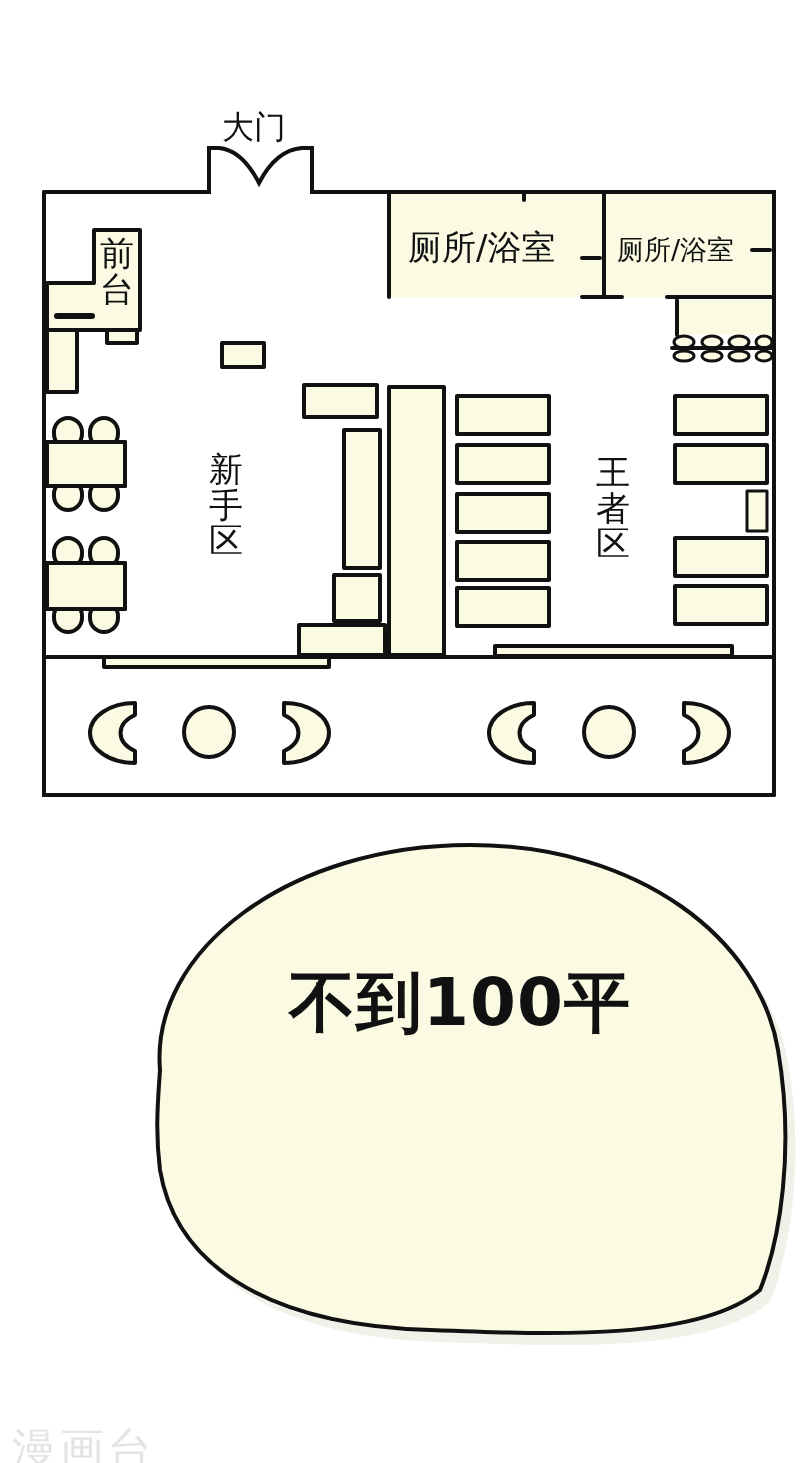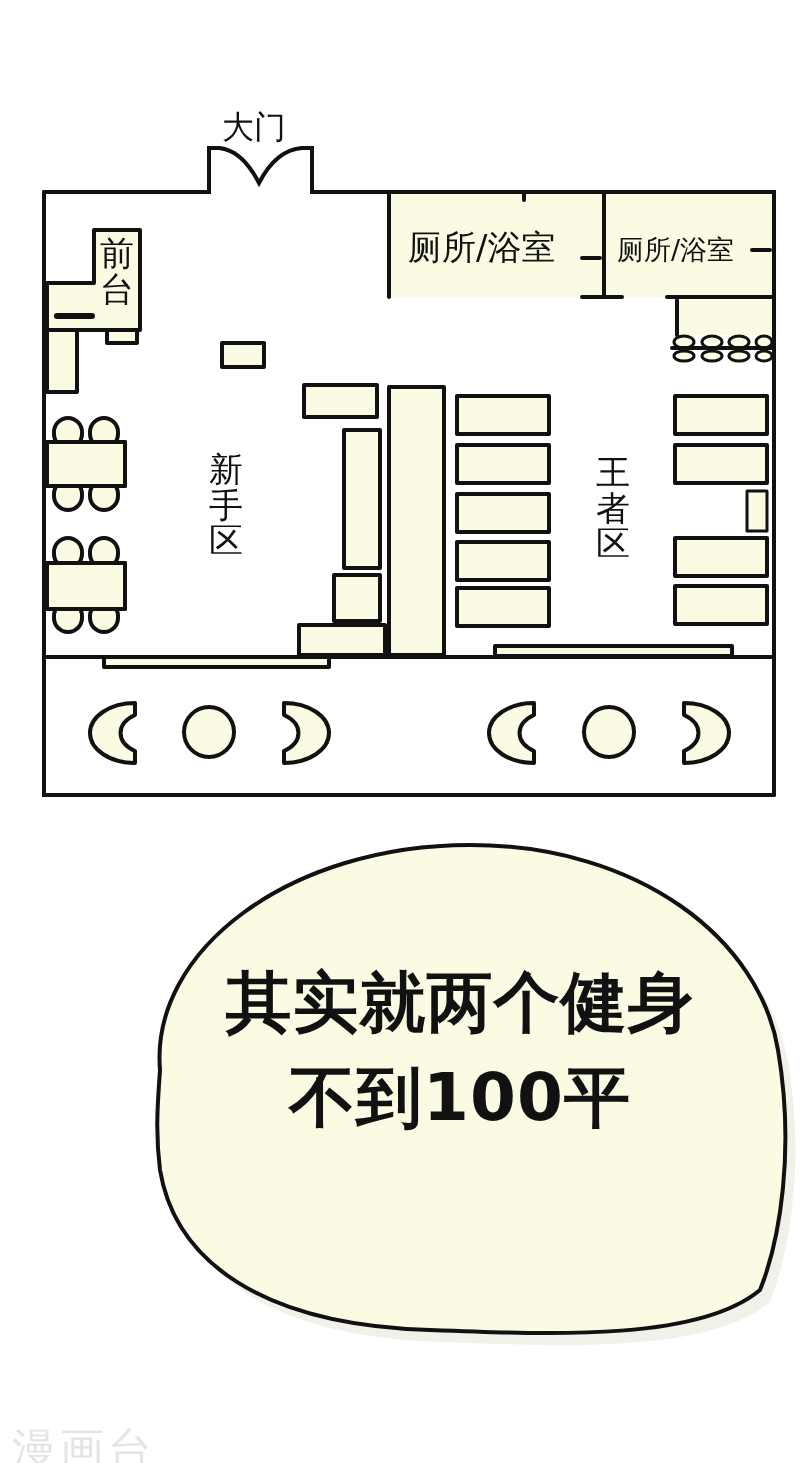"其实就两个健身" div { html: <div>其实就两个健身</div> -> none }
